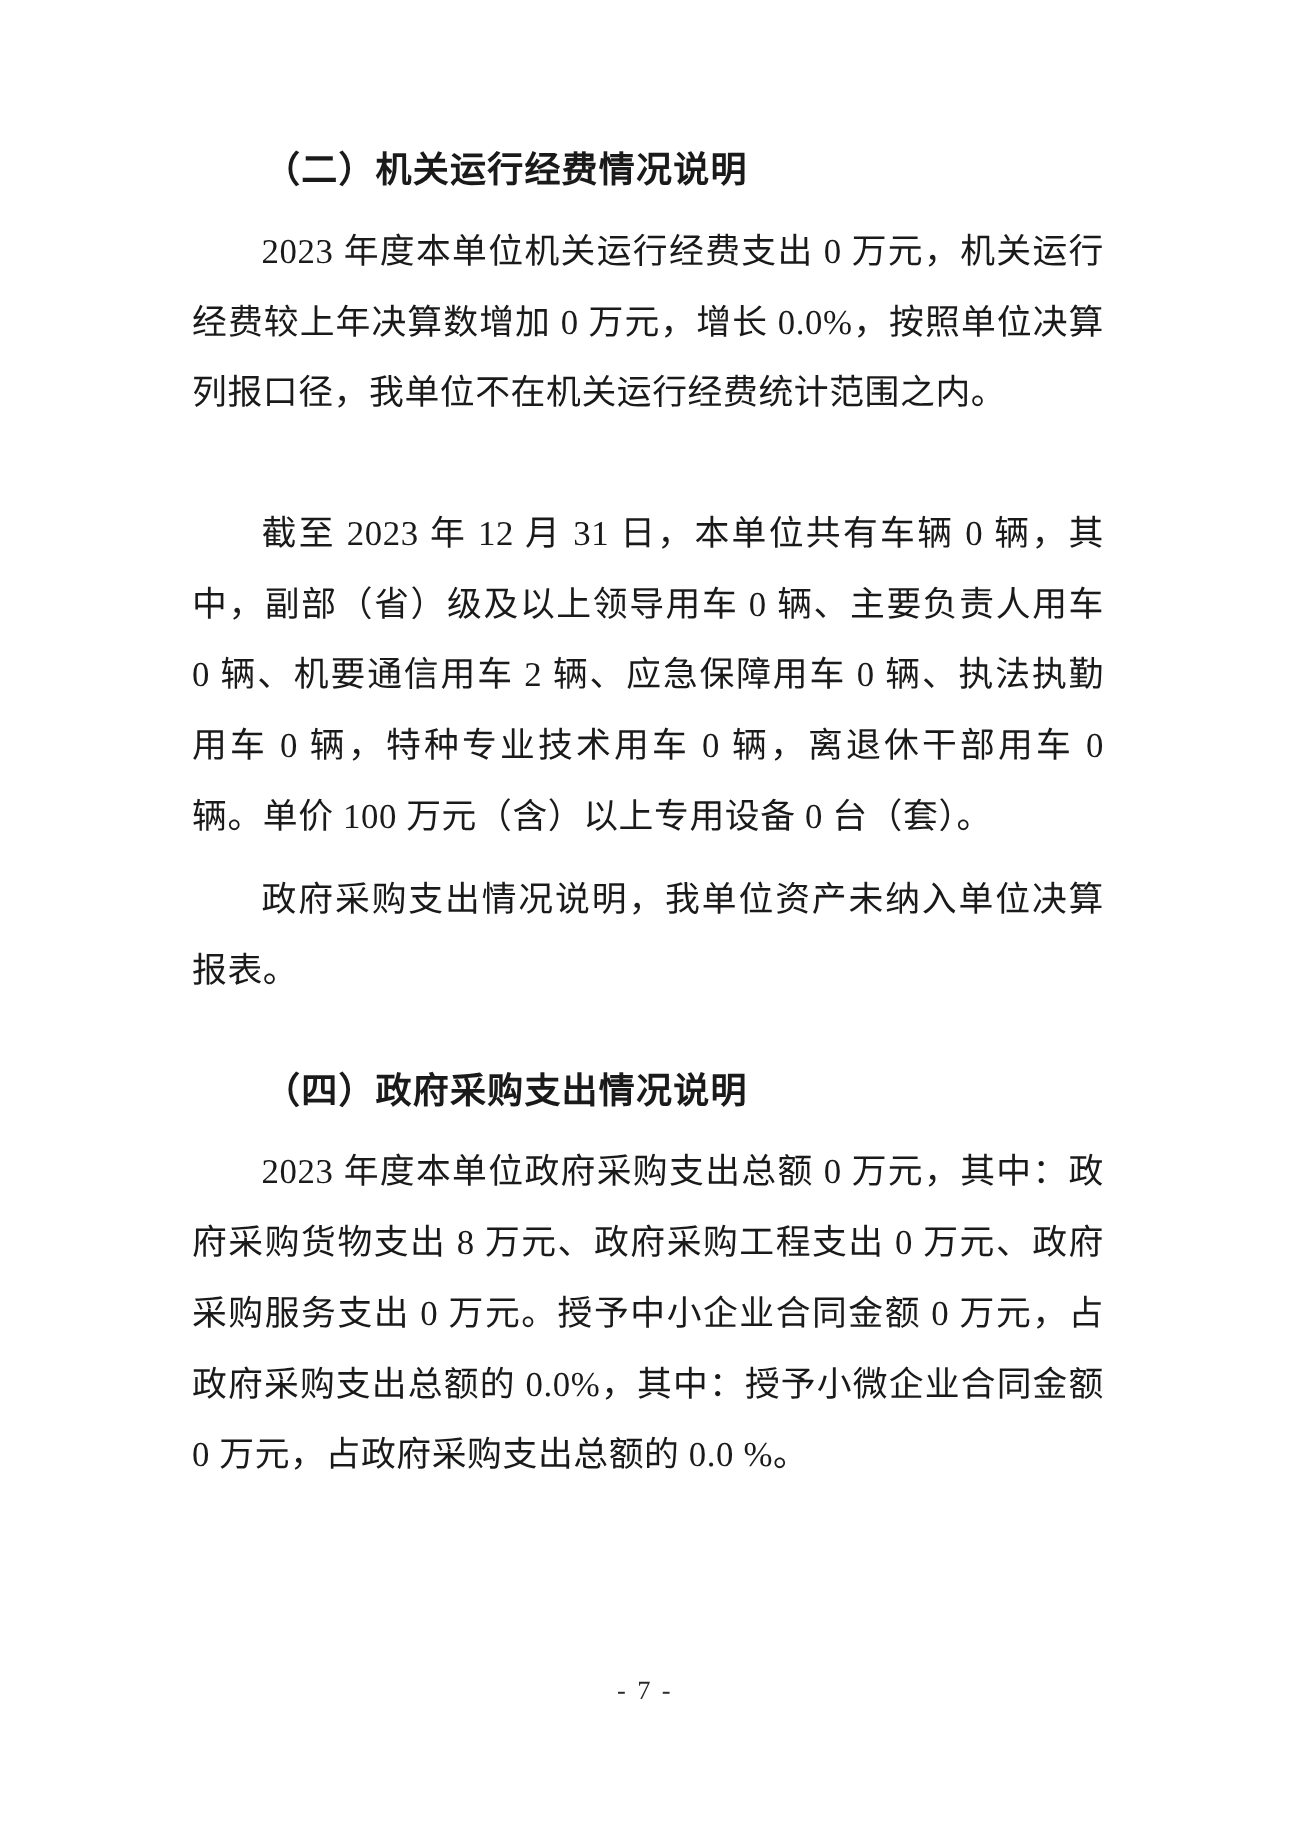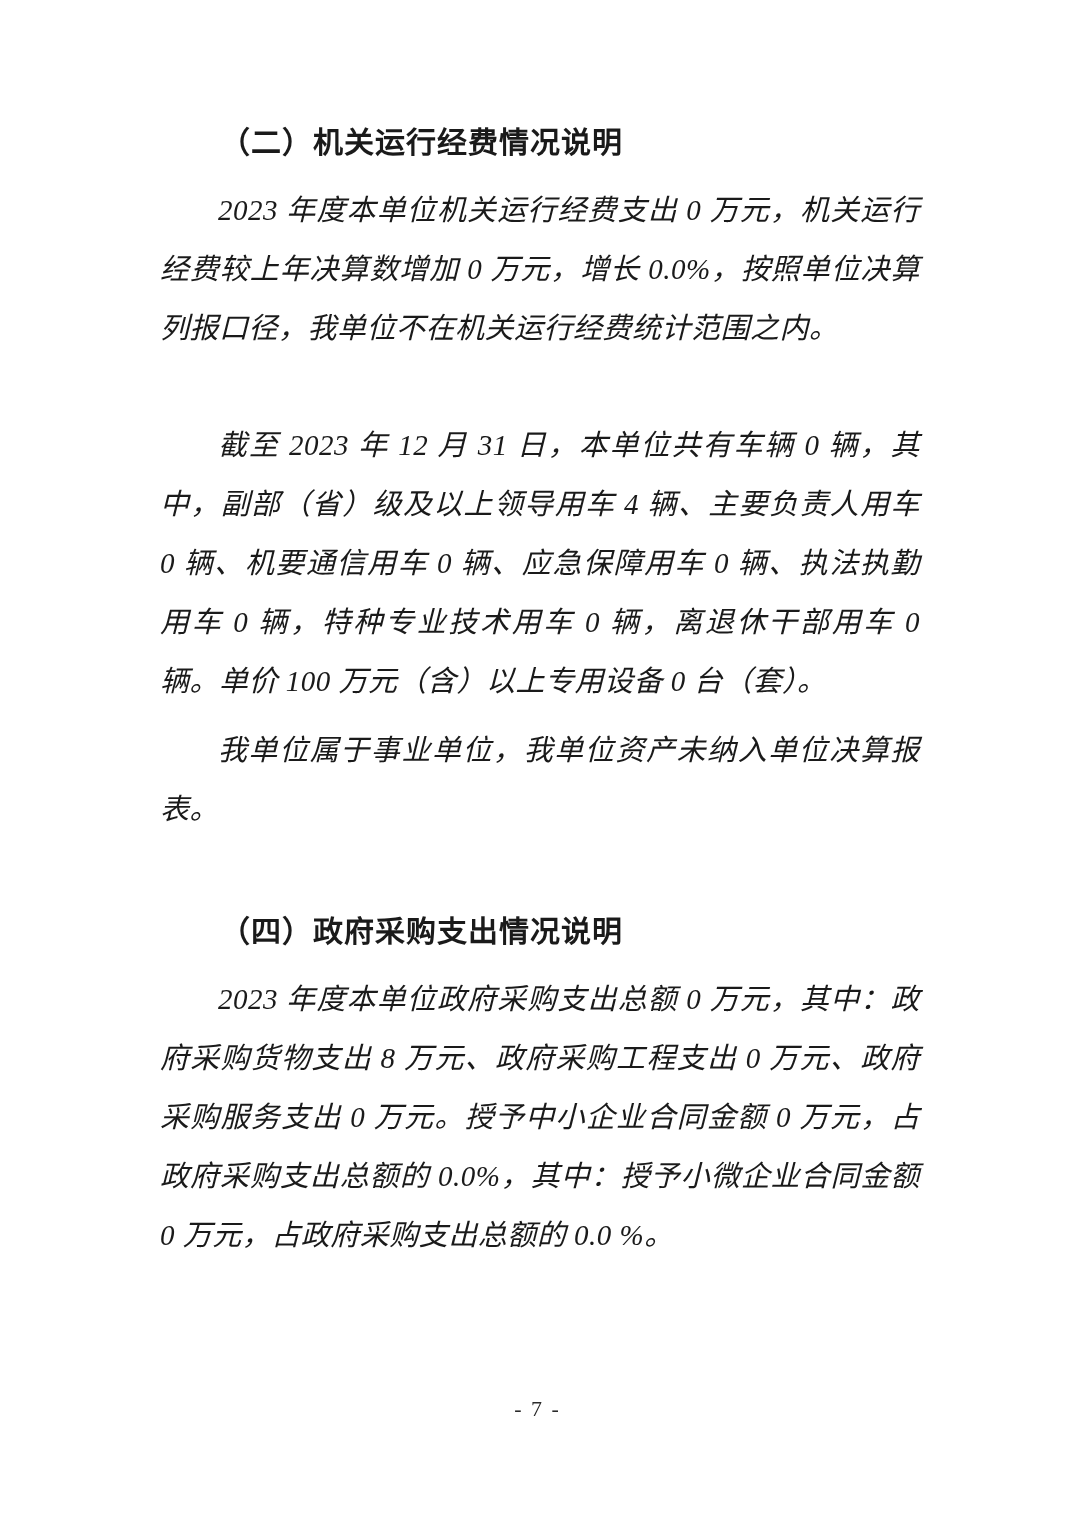"2023 年度本单位机关运行经费支出 0 万元，机关运行经费较上年决算数增加 0" .para { font-style: italic -> none }
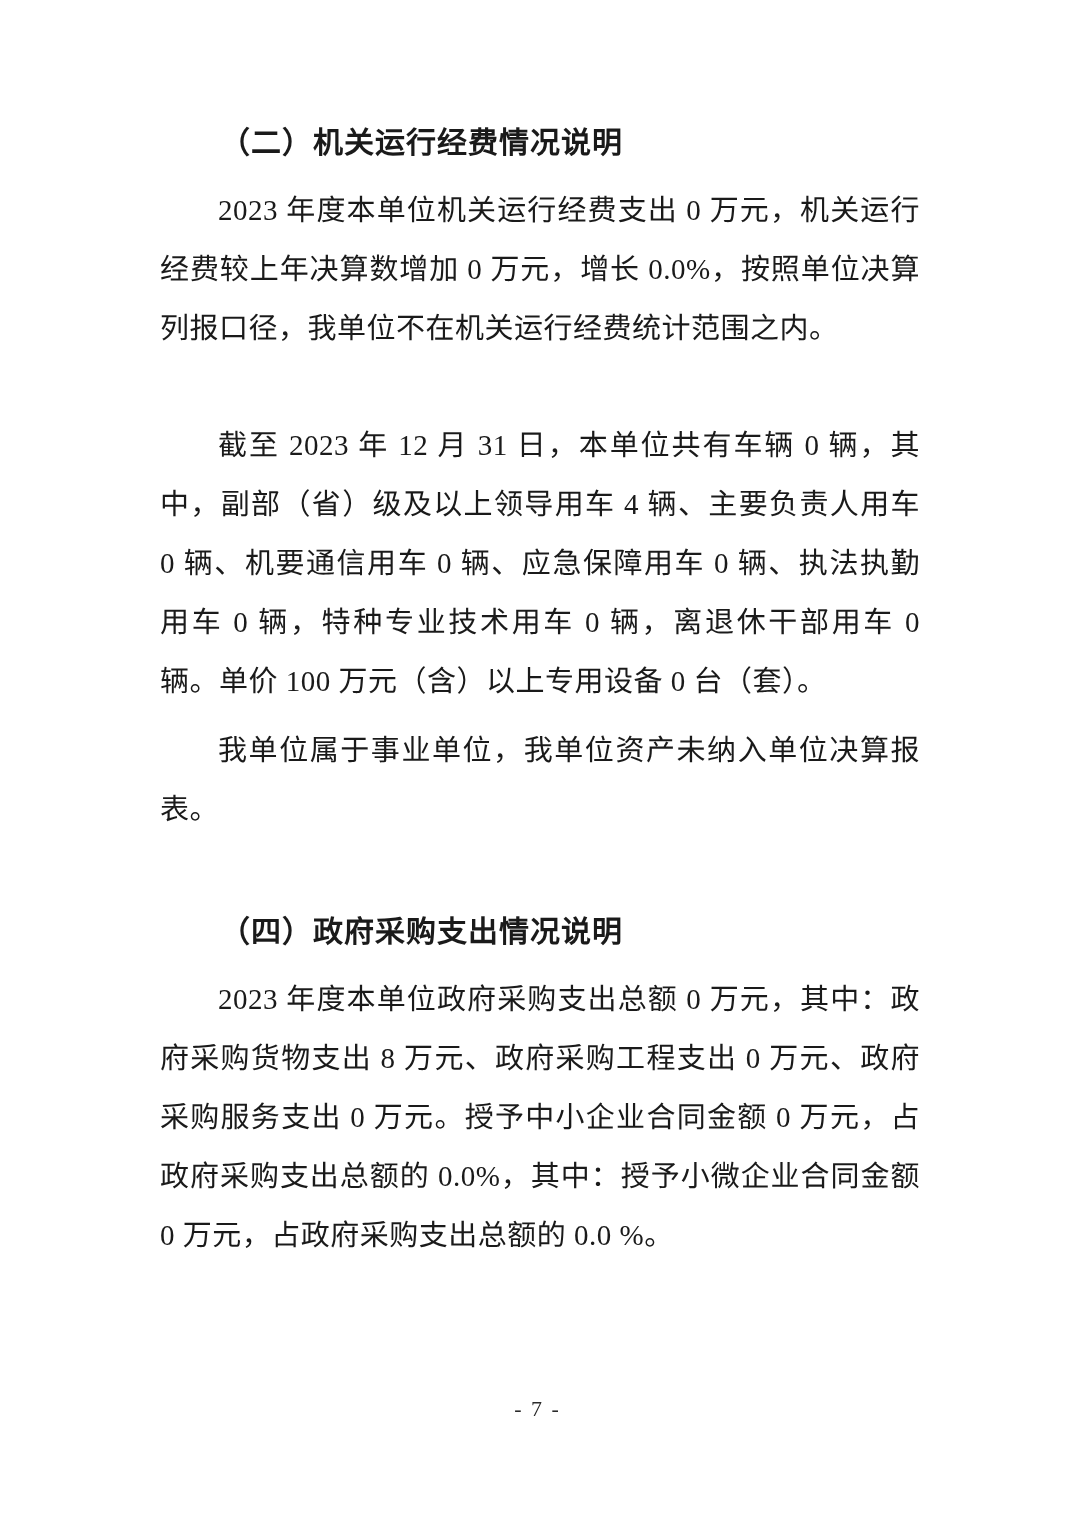"截至 2023 年 12 月" p.para { text: 4 辆、主要负责人用车 0 辆、机要通信用车 0 -> 0 辆、主要负责人用车 0 辆、机要通信用车 2 }
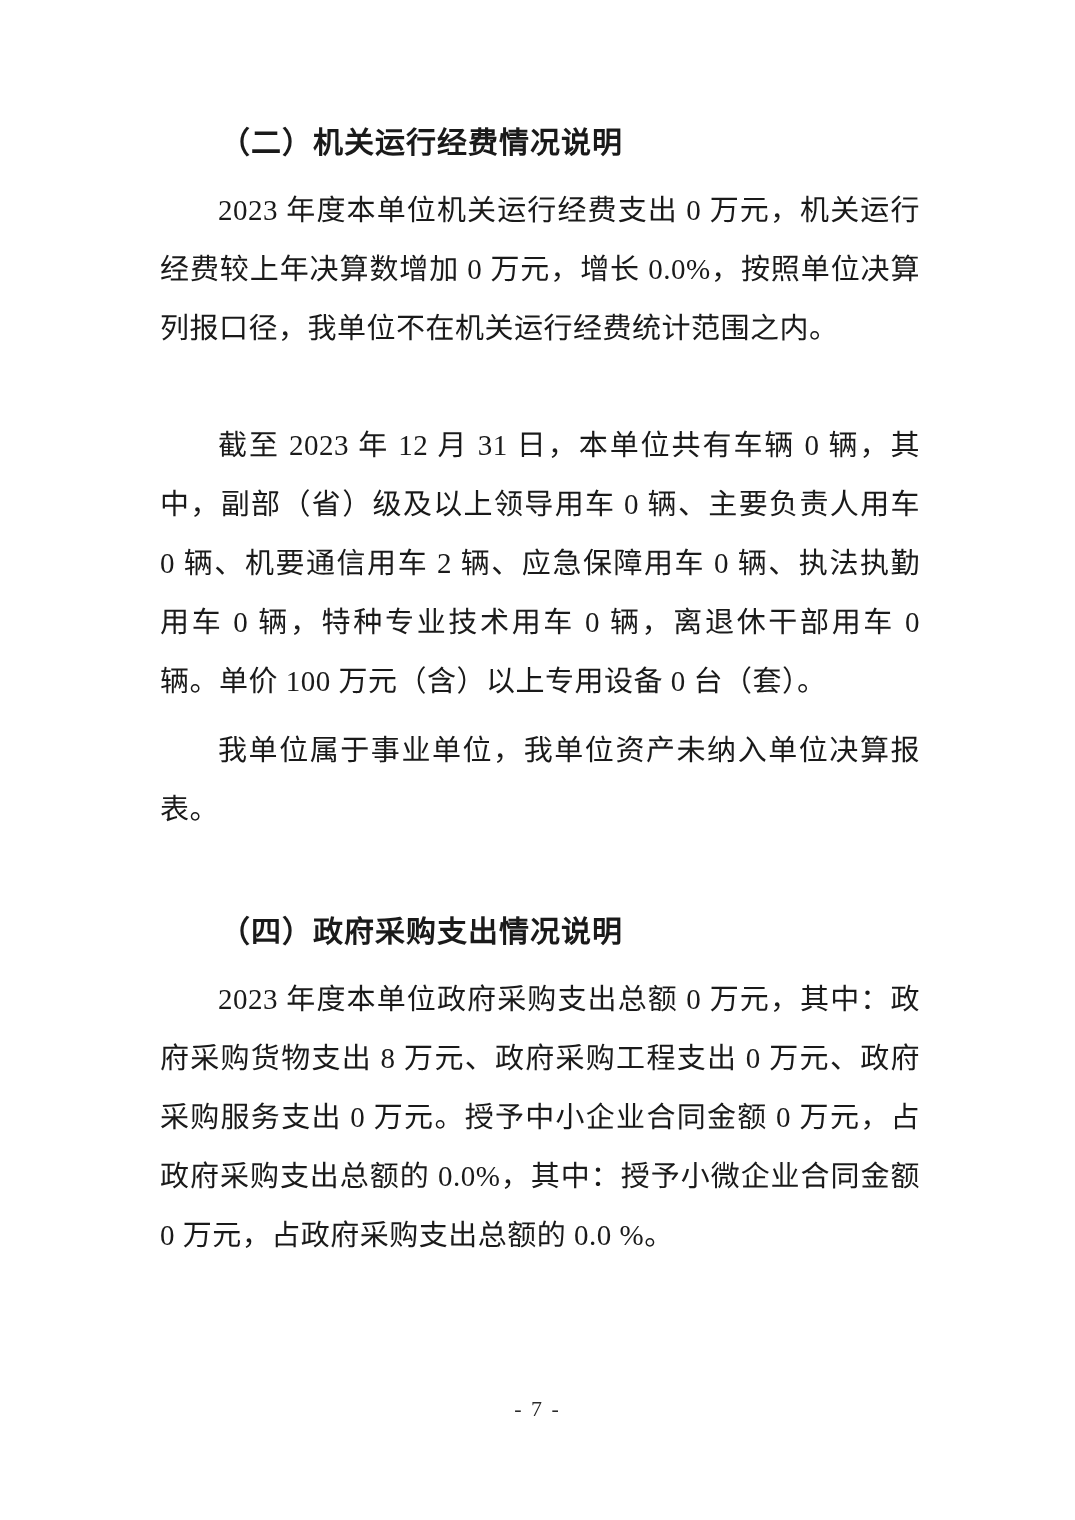"我单位属于事业单位，我单位资产未纳入单位决算报表。" p.para { text: 我单位属于事业单位 -> 政府采购支出情况说明 }
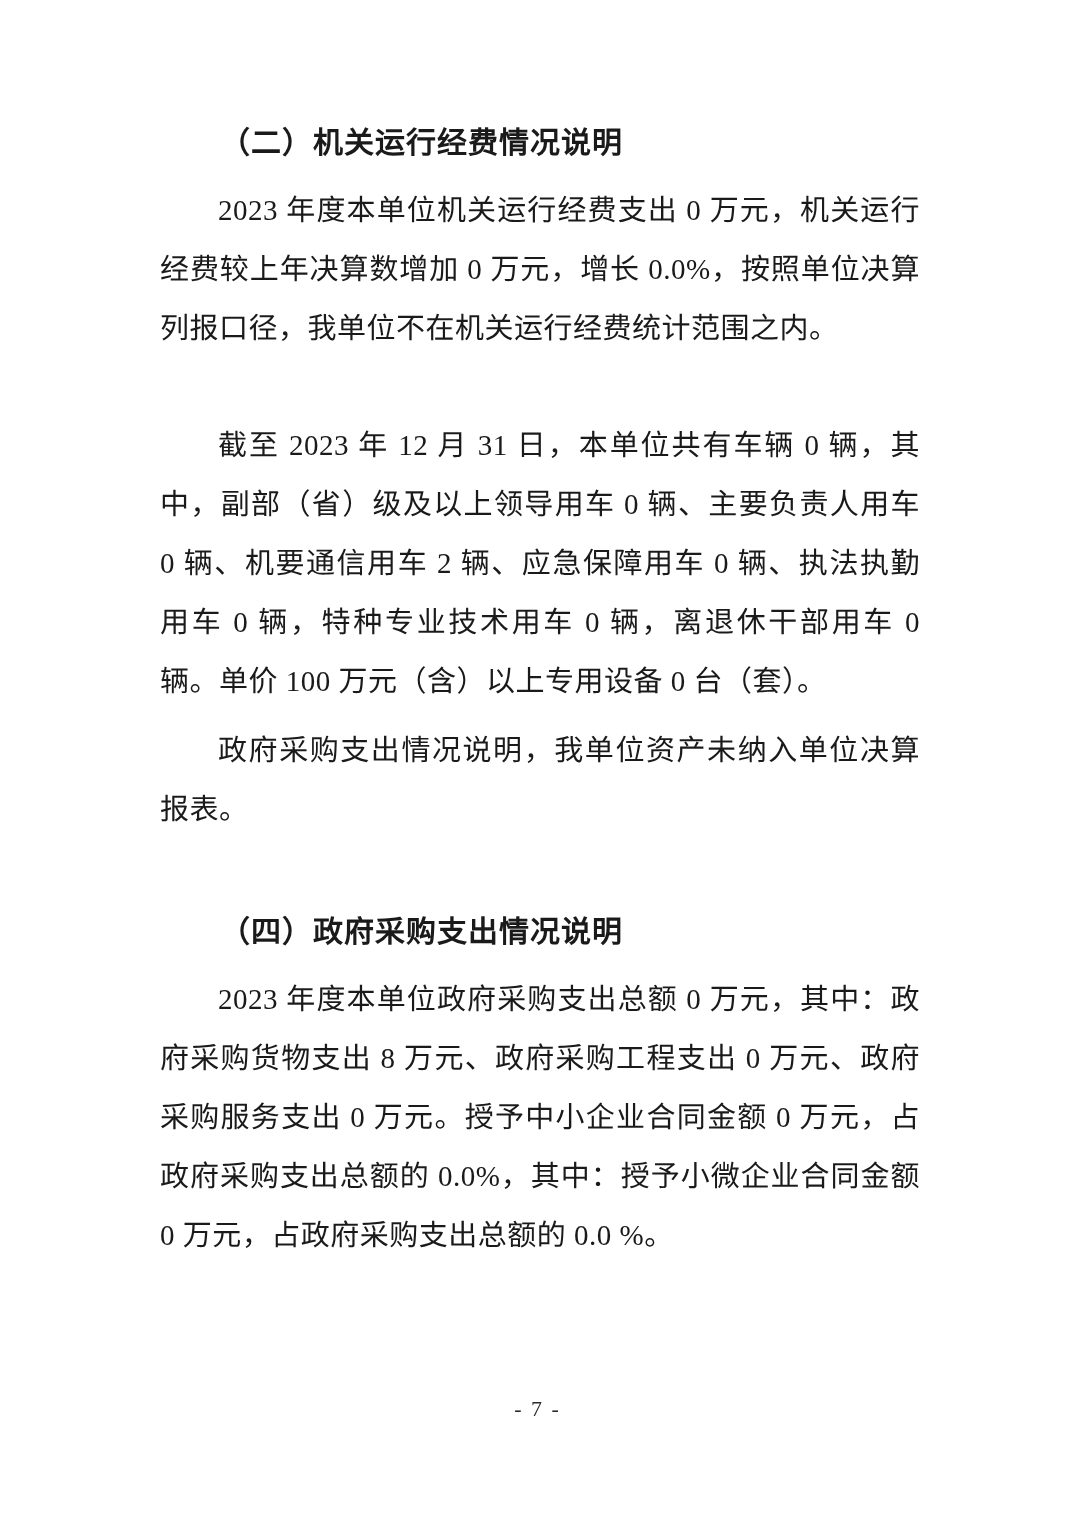"（四）政府采购支出情况说明" .block.tight { margin-top: 22px -> none }
